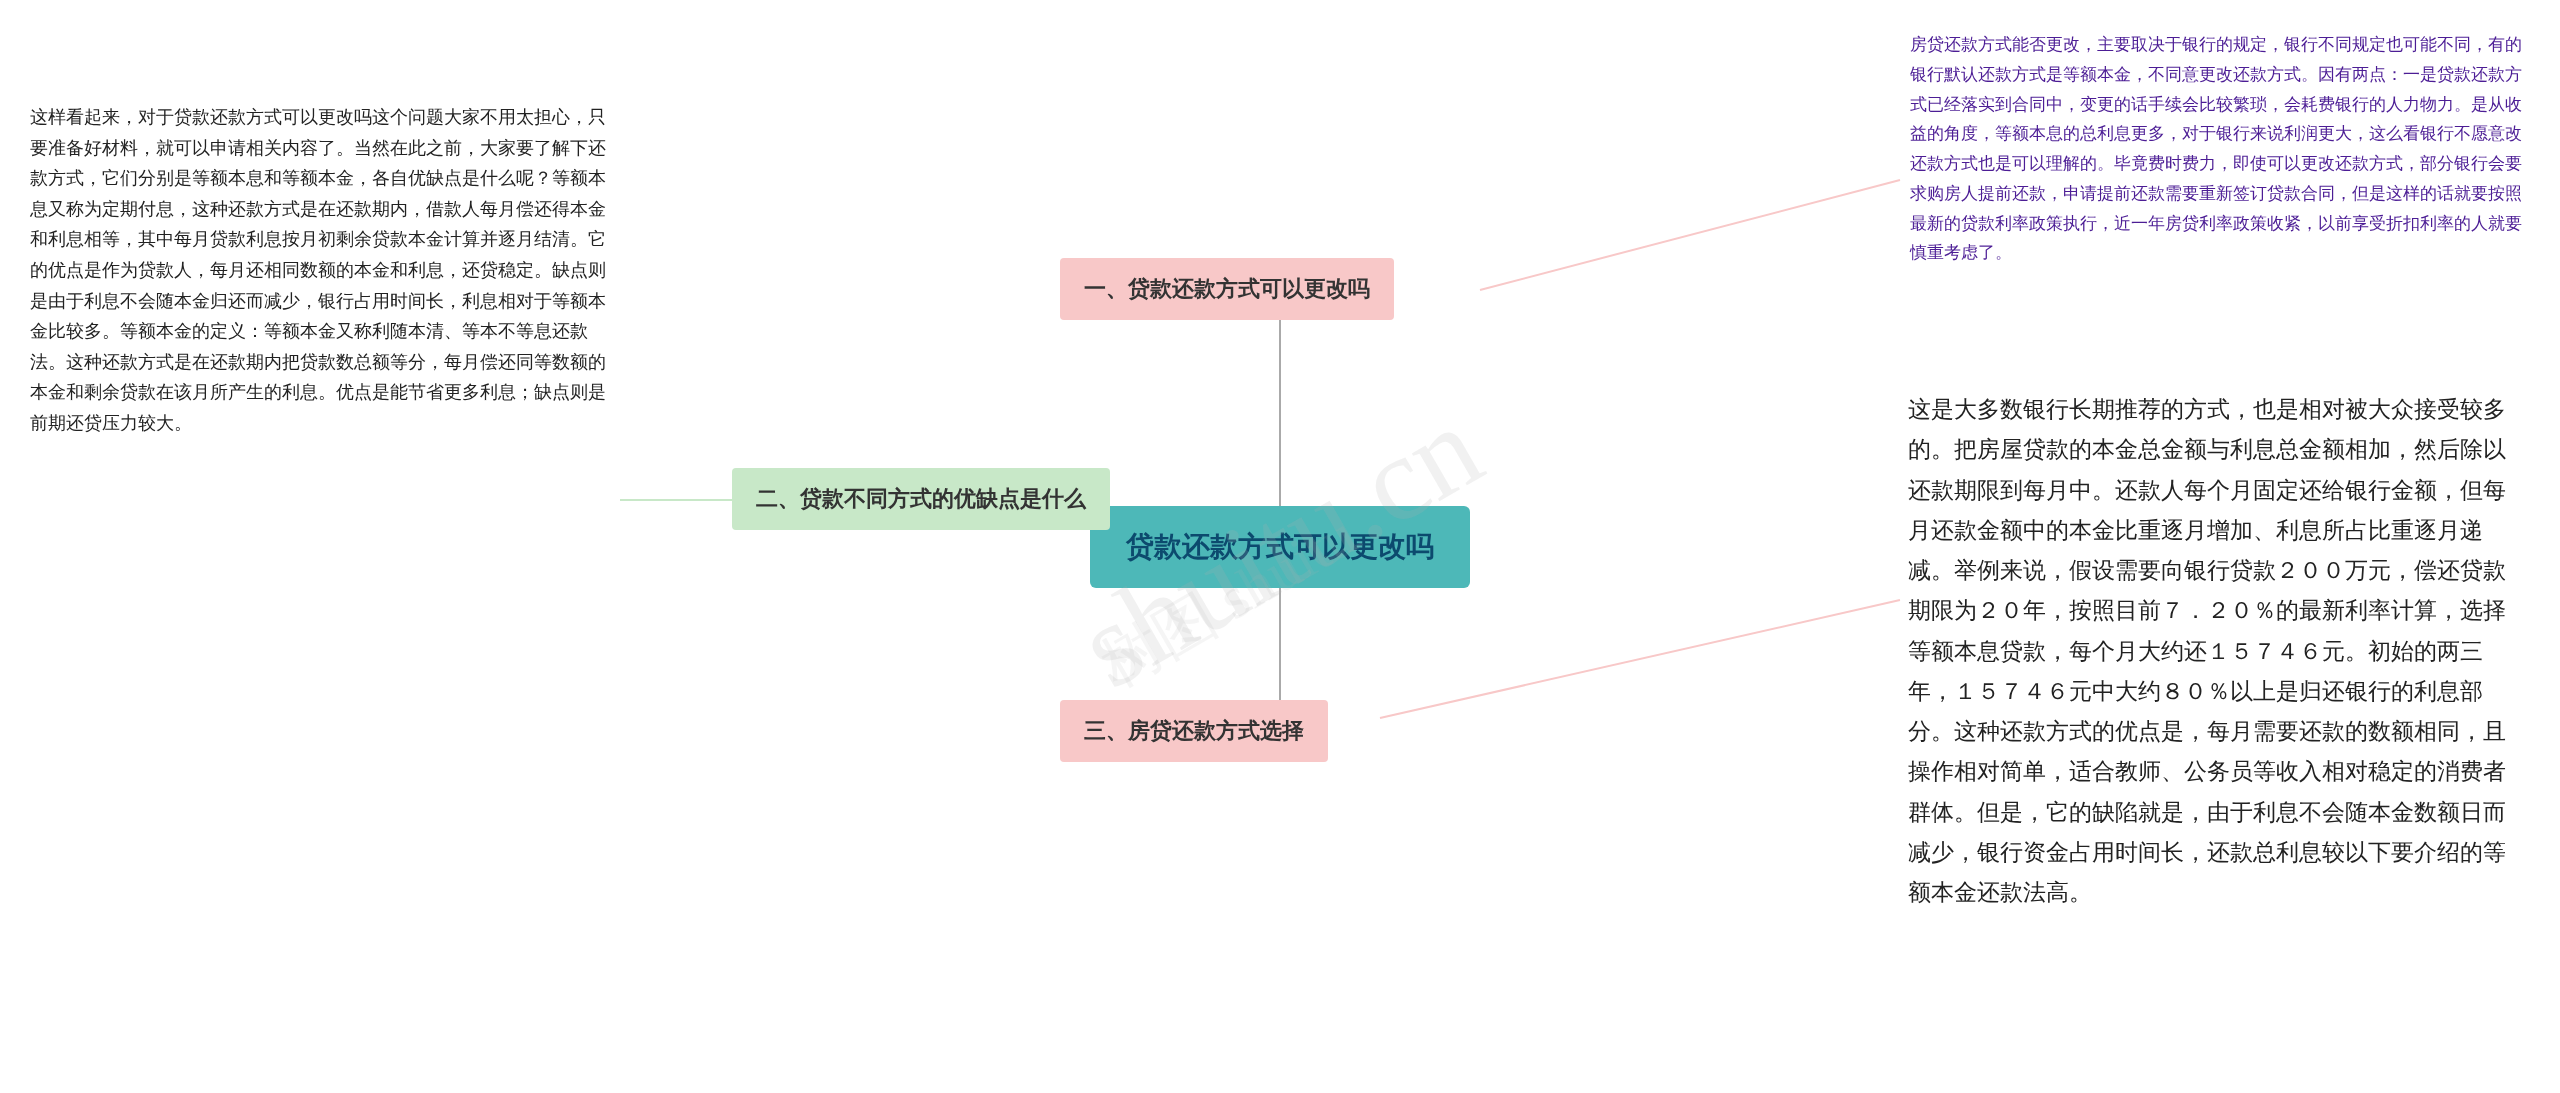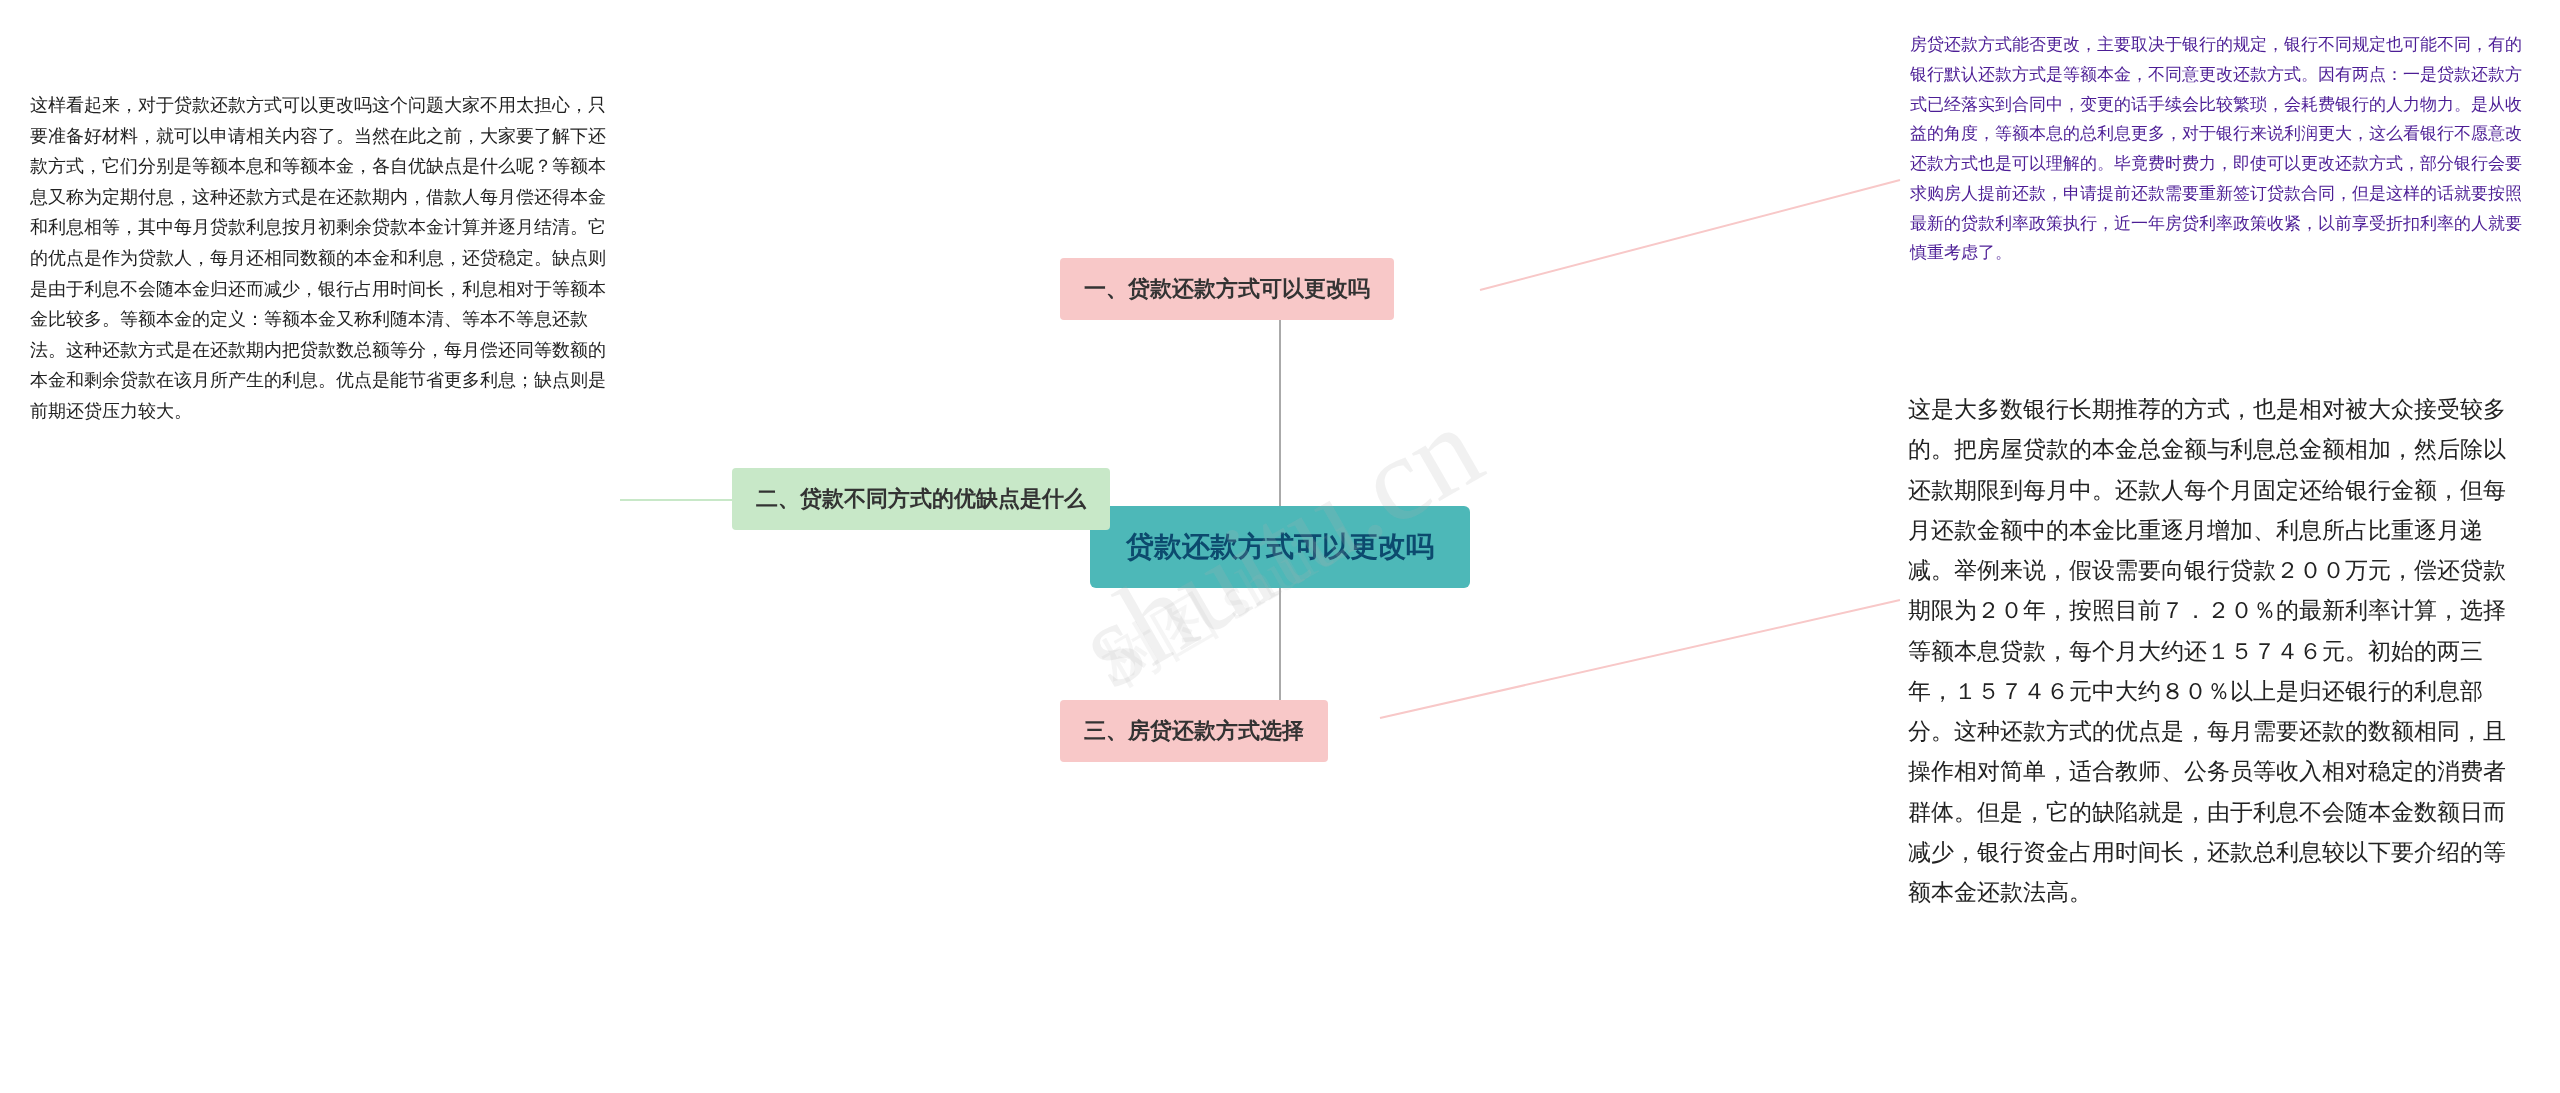"这样看起来，对于贷款还款方式可以更改吗这个问题大家不用太担心，只要准备好材料，就" .left-block { top: 90px -> 102px }
